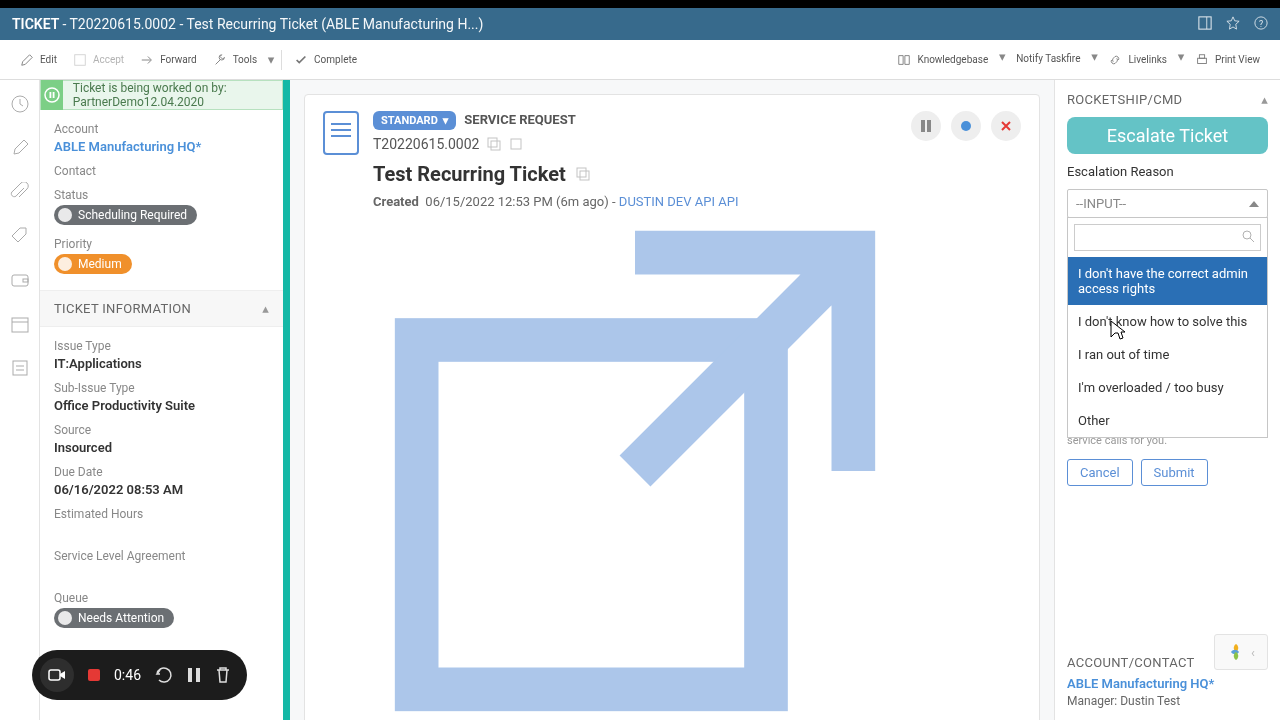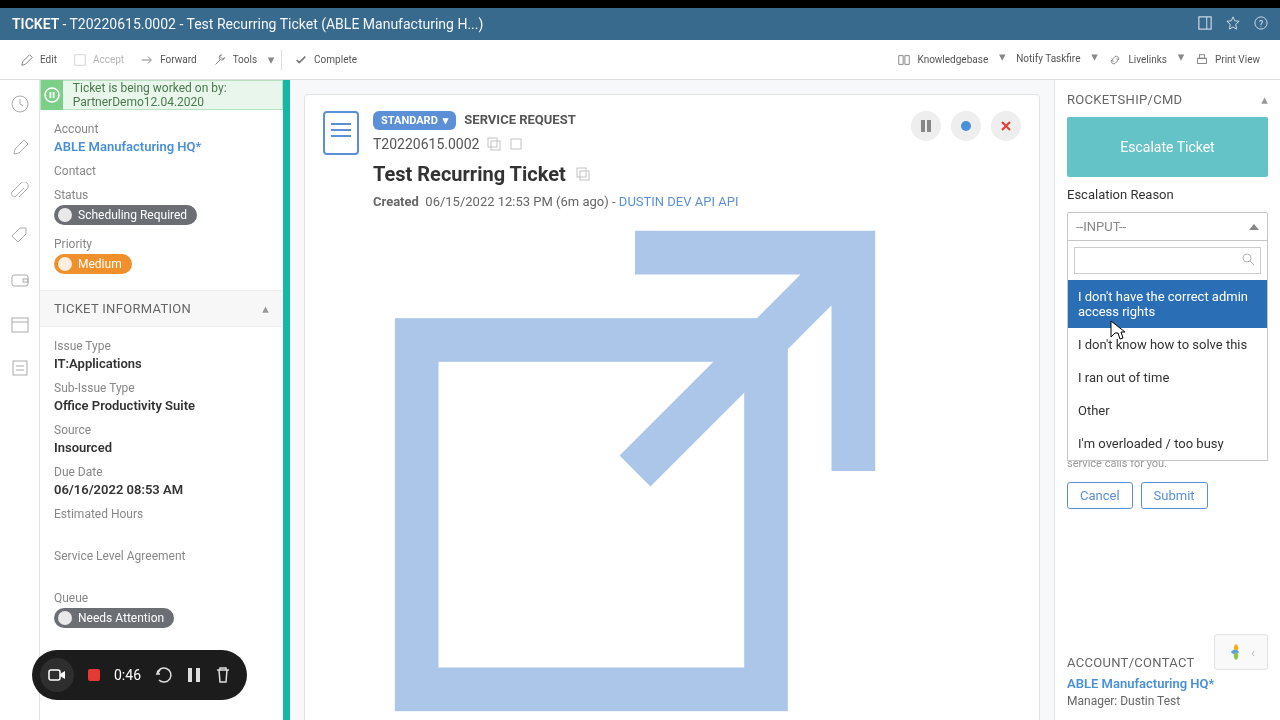"Escalate Ticket" .escbtn { border-radius: 2px -> 8px; font-size: 14px -> 18px; padding: 22px 0 -> 8px 0 }
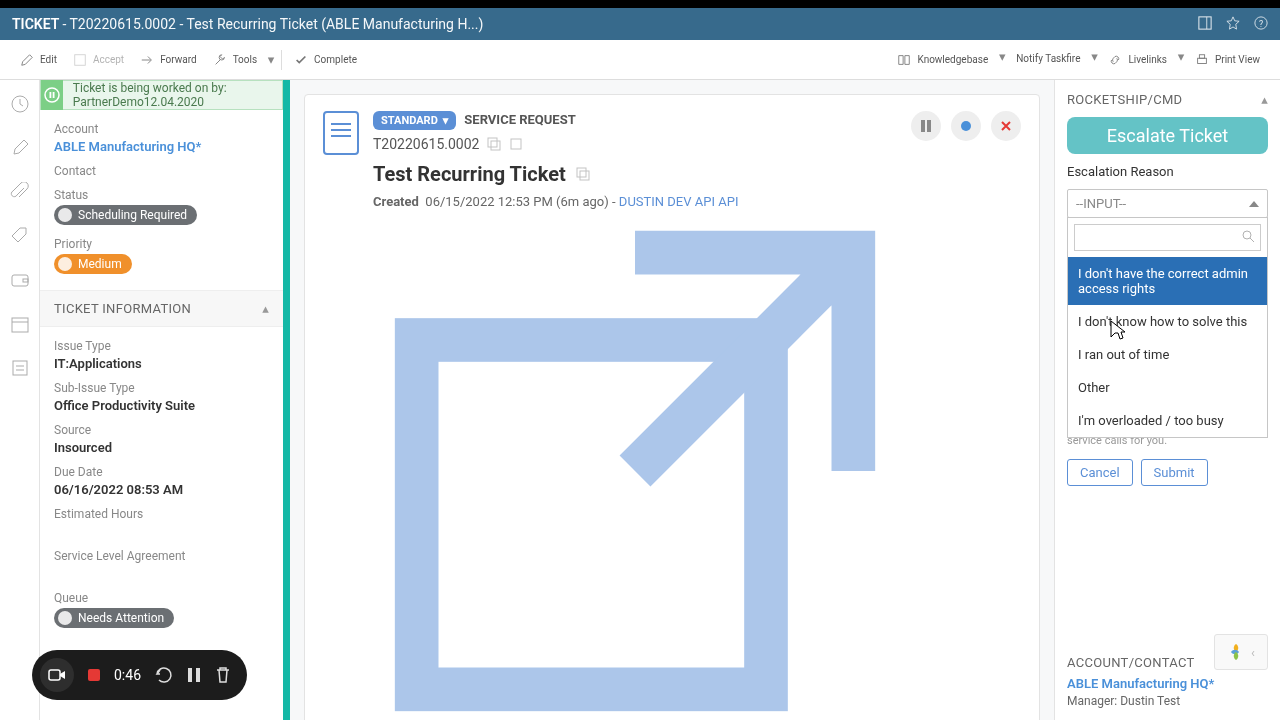"Other" div.dd-opt { order: before "I'm overloaded / too busy" -> after "I'm overloaded / too busy" }
